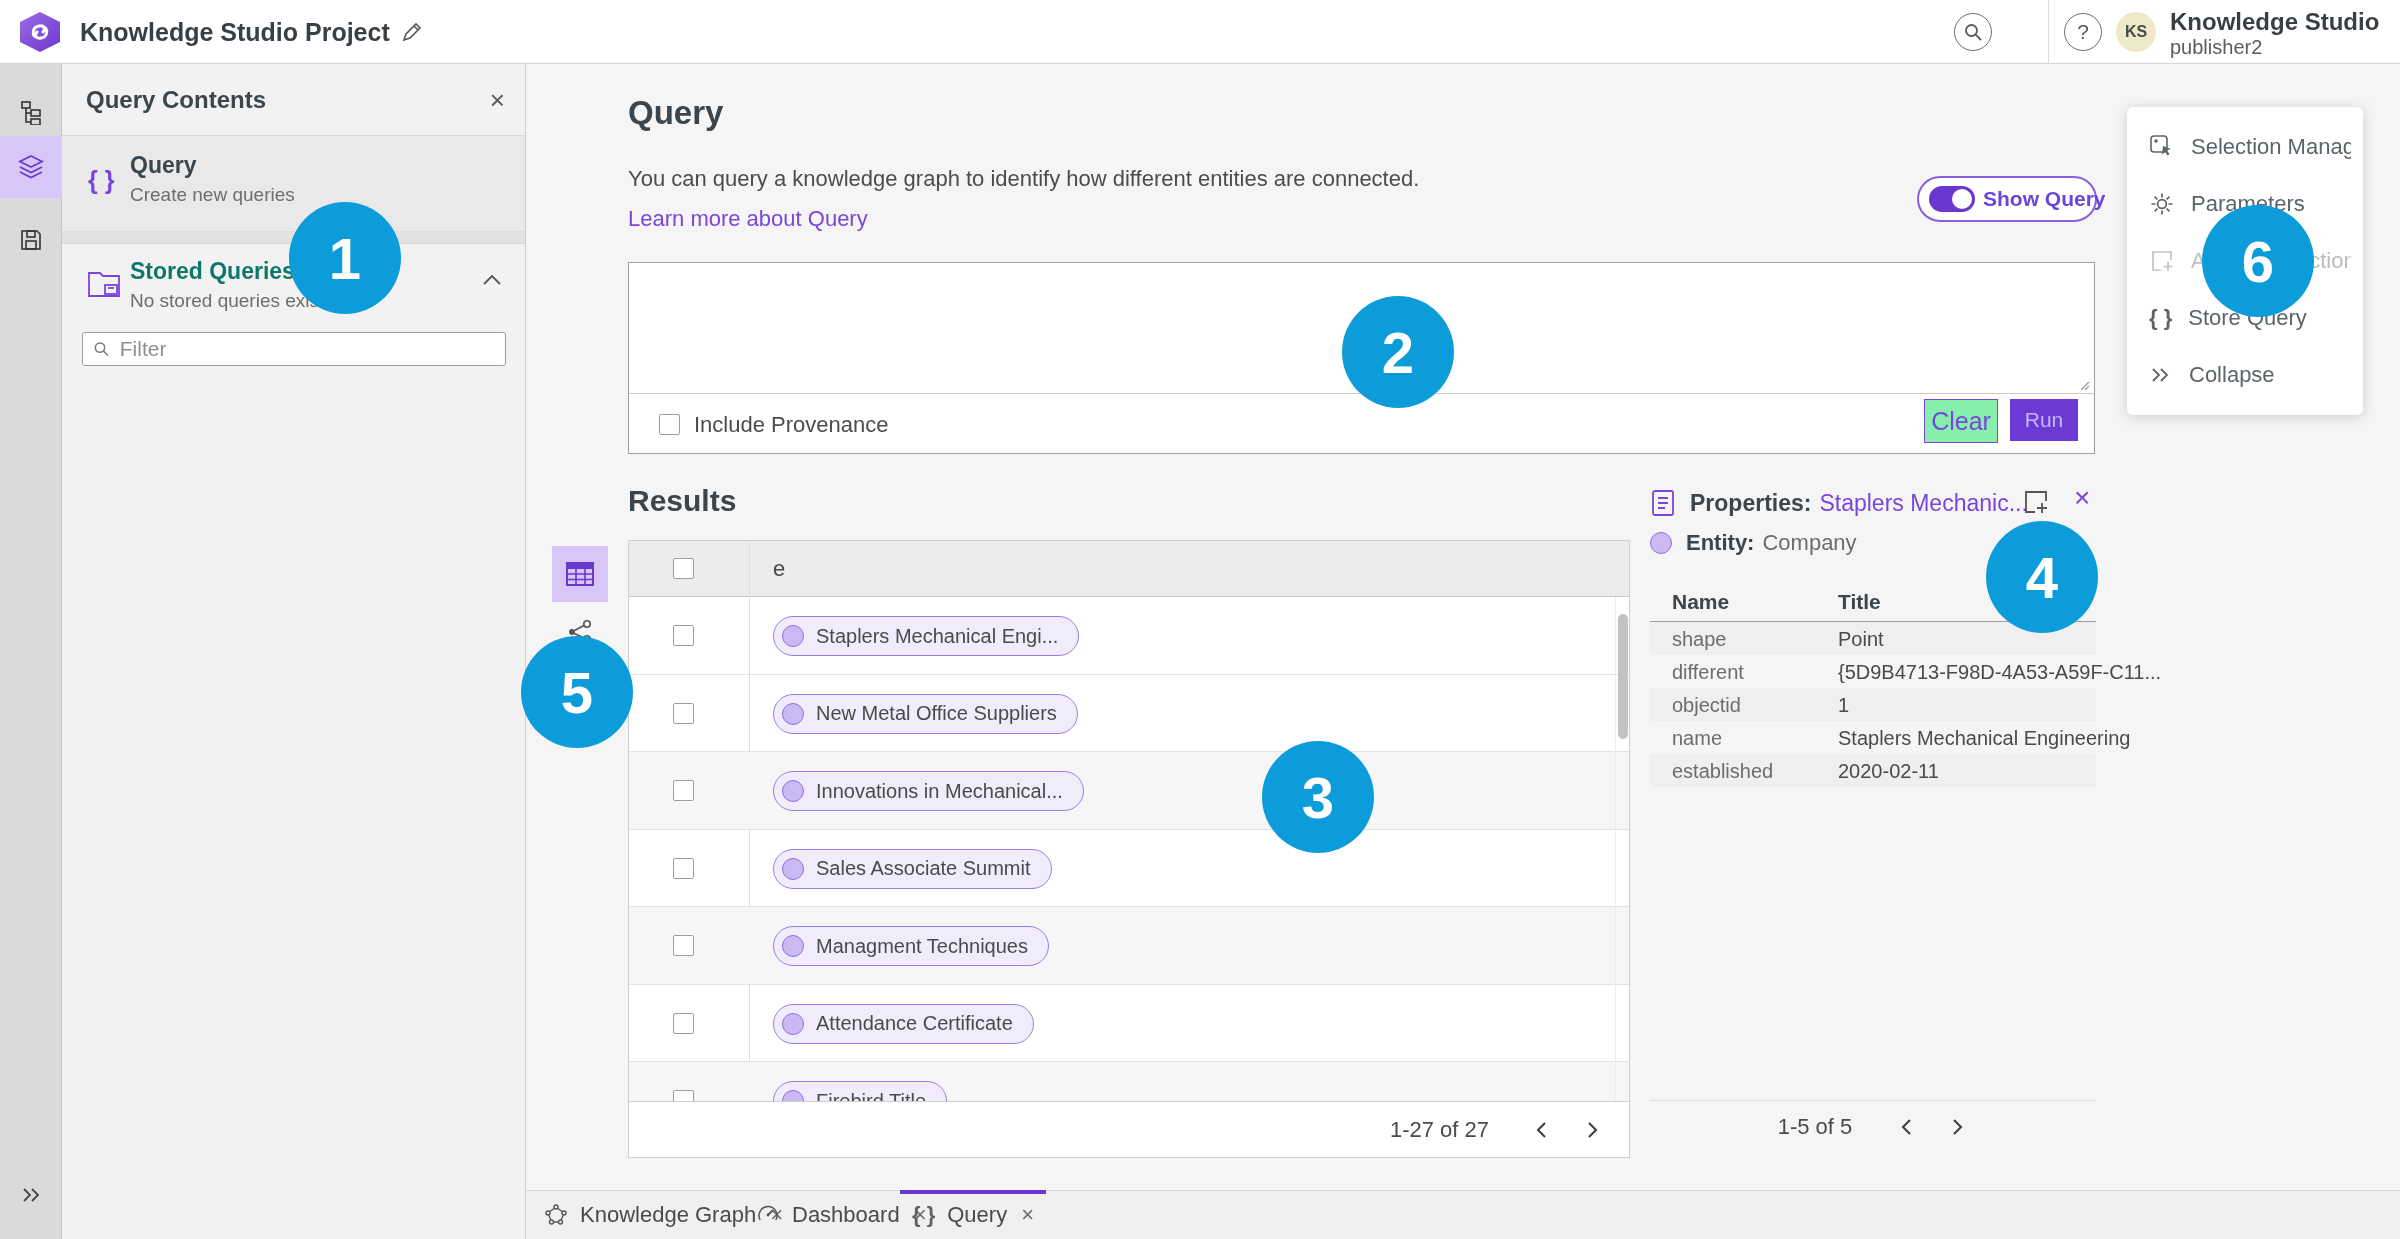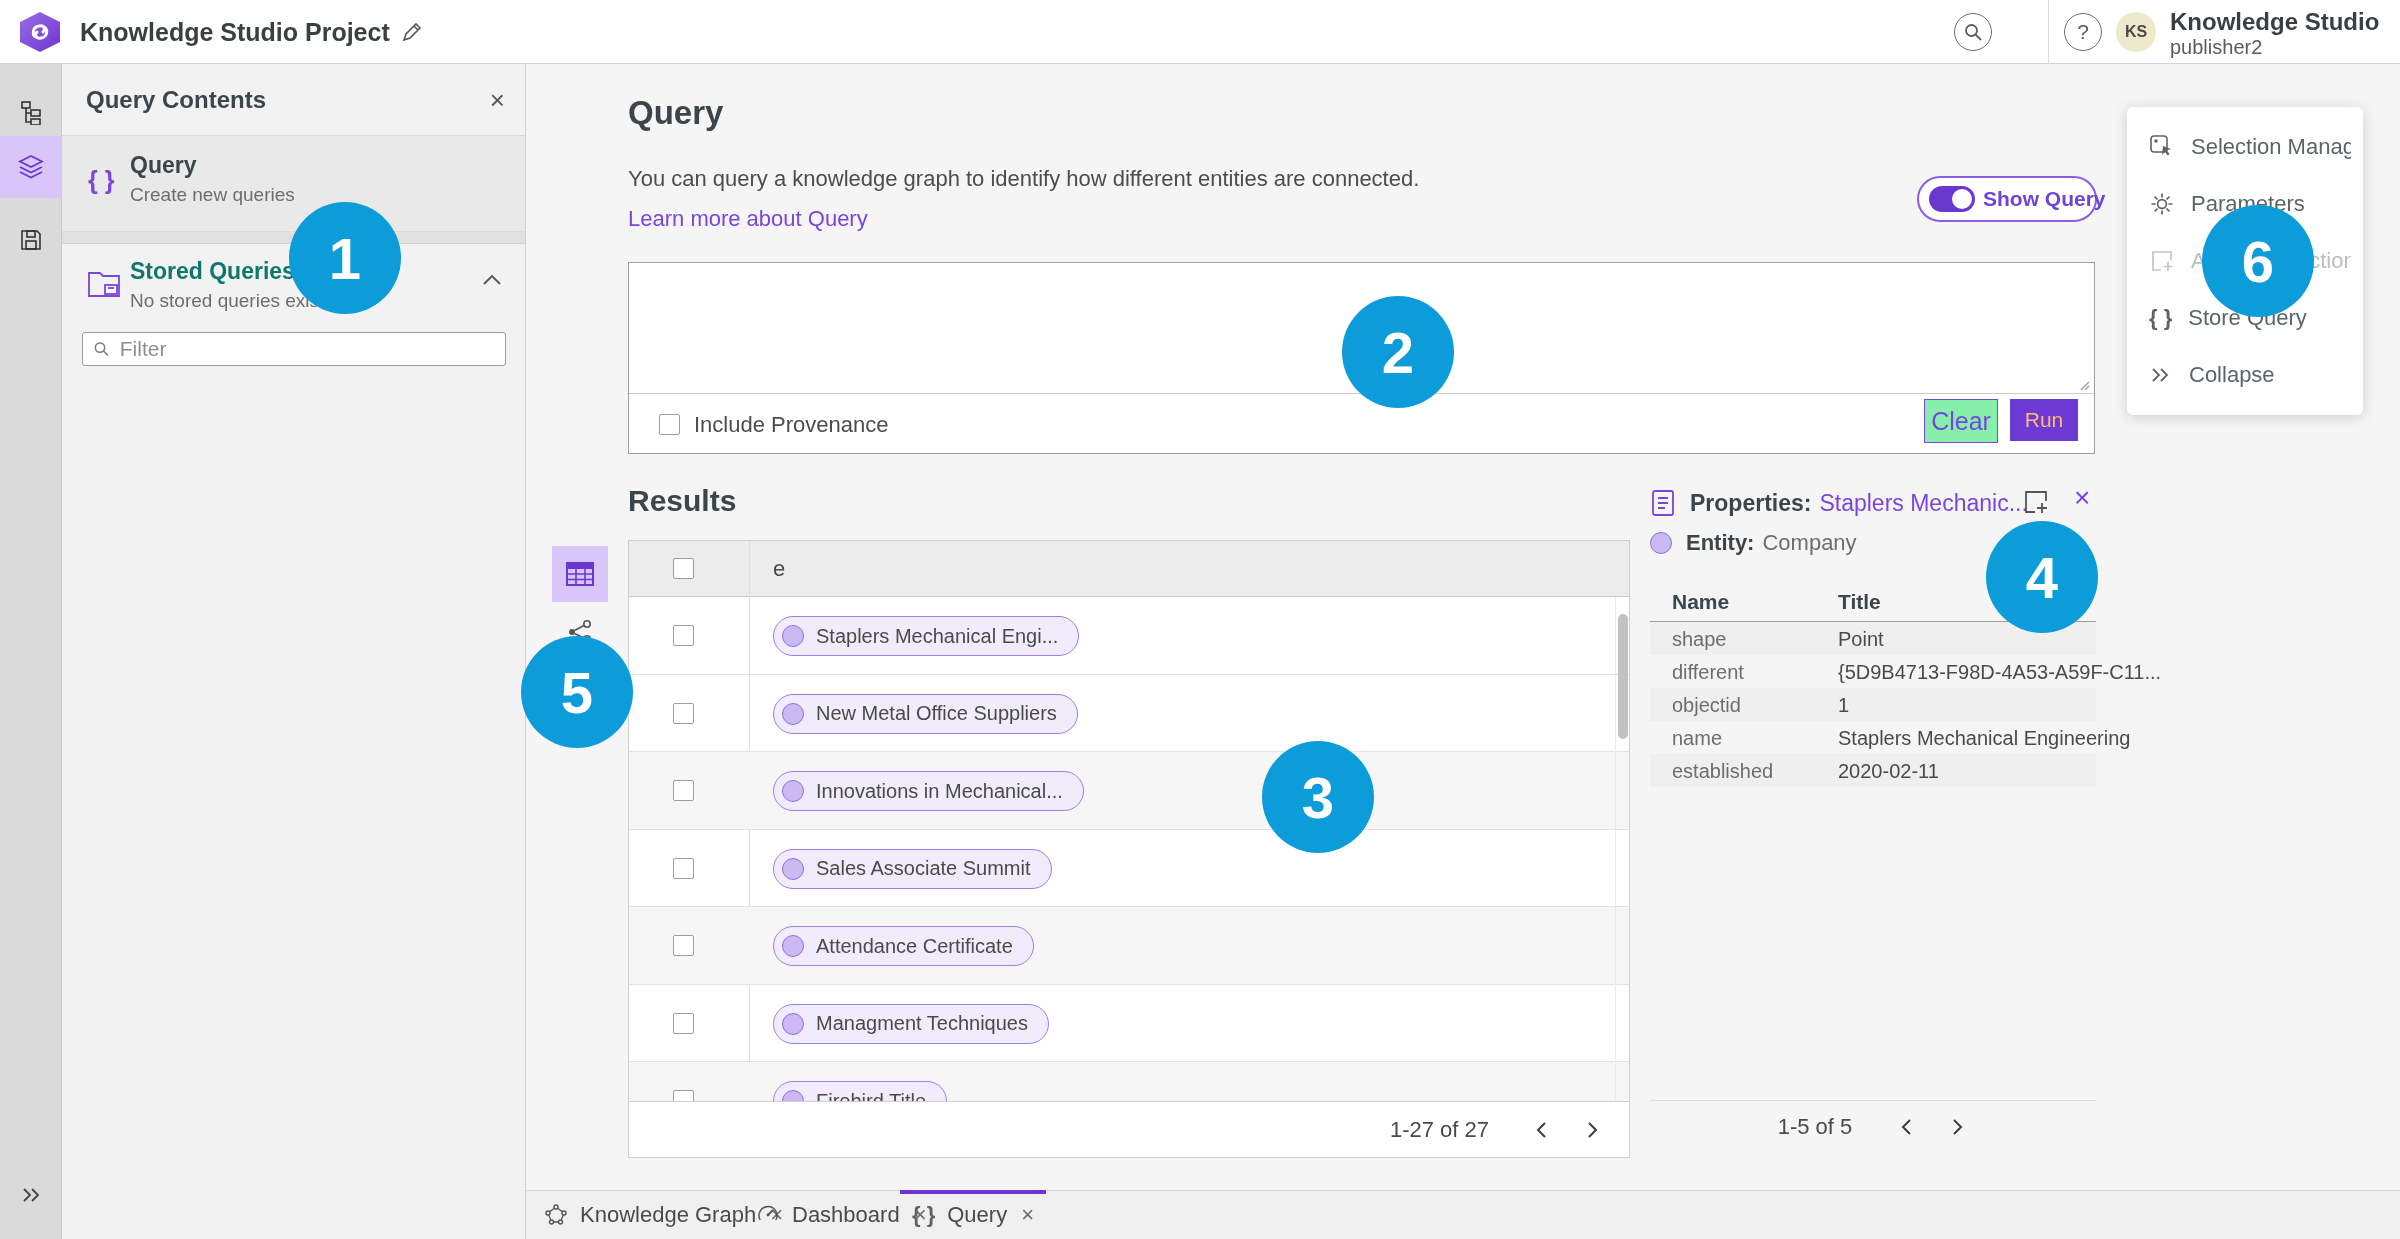"Run" .btn-run { color: #fdba74 -> #c4b5fd }
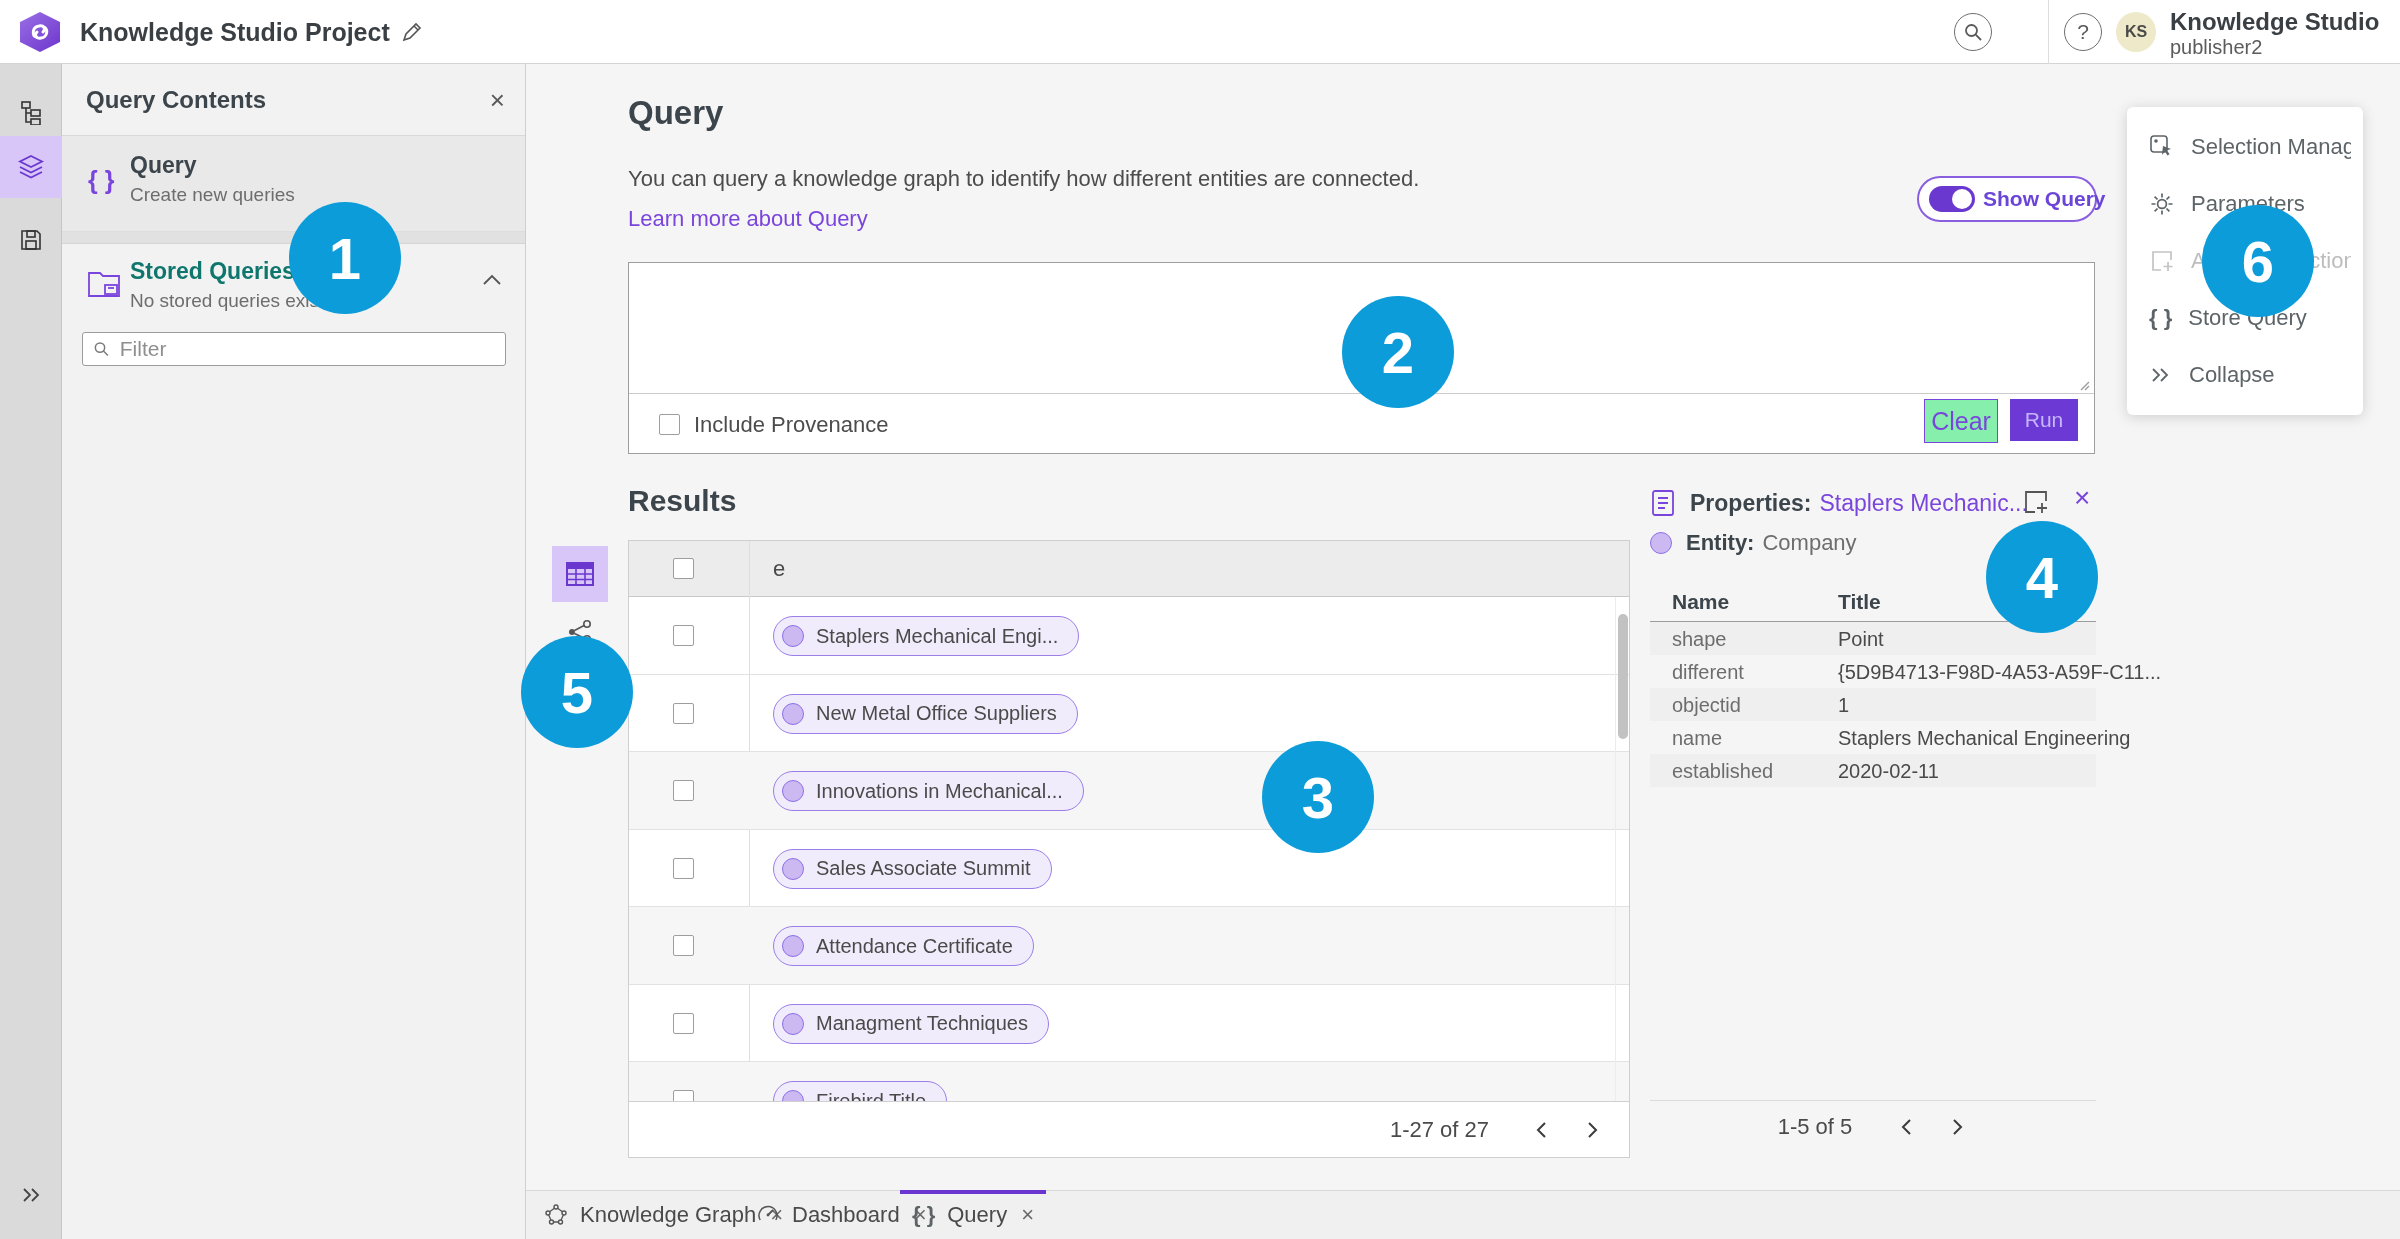"Attendance Certificate" div.rt-row { order: before "Managment Techniques" -> after "Managment Techniques" }
